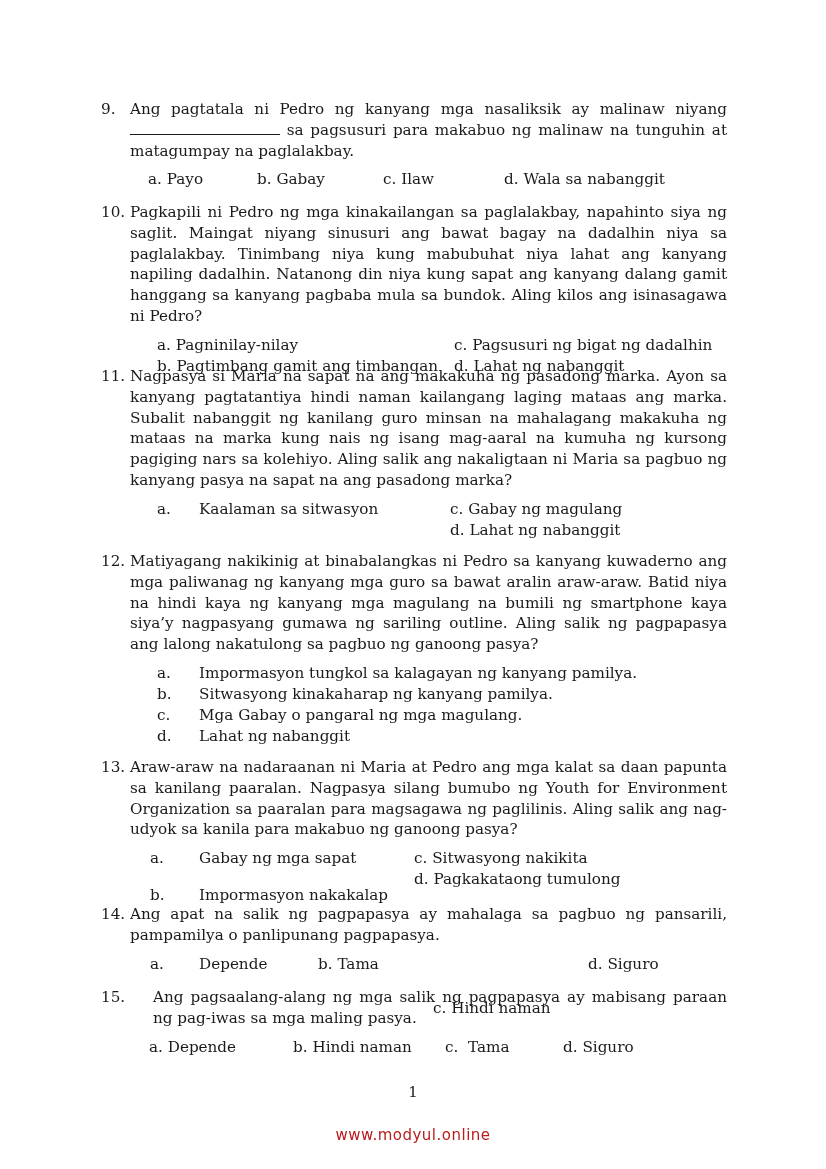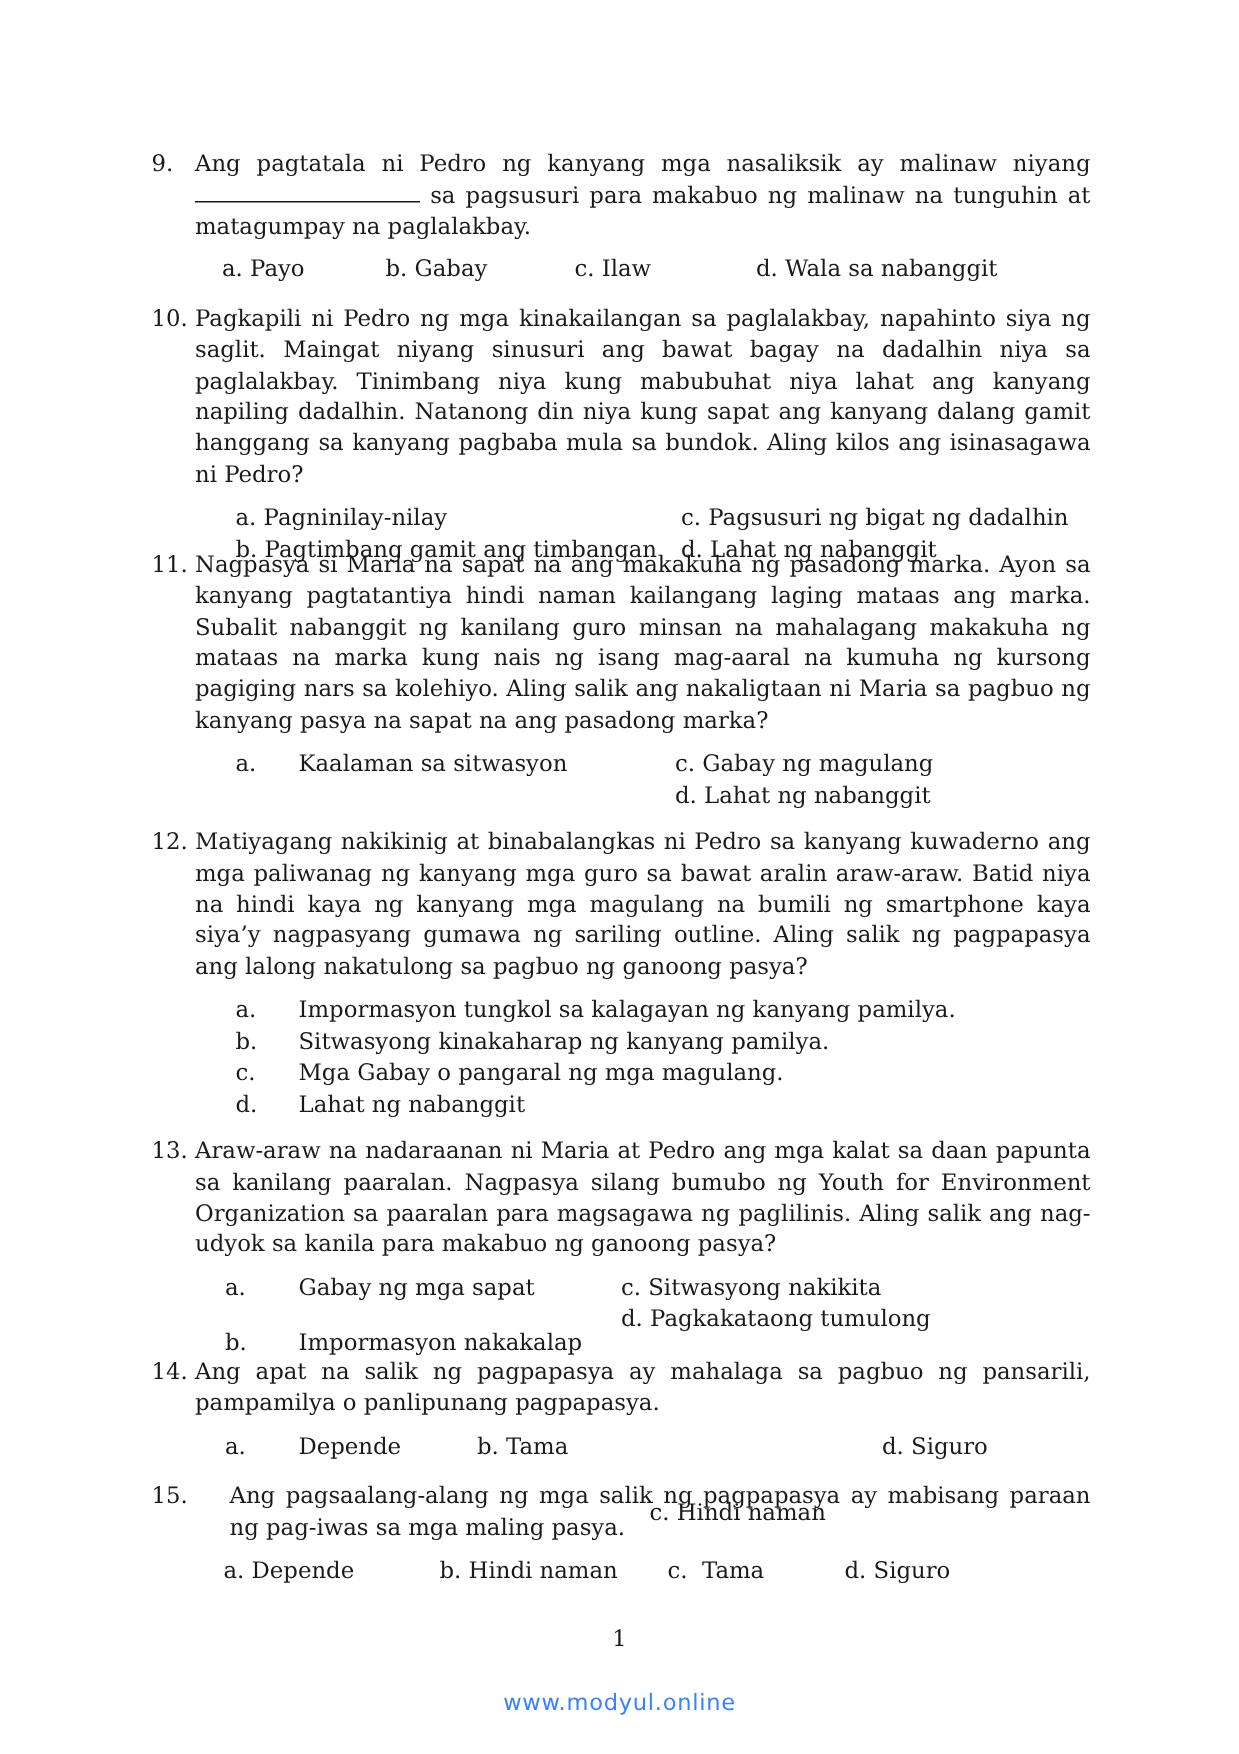"www.modyul.online" .watermark { color: #3b82f6 -> #b91c1c }
